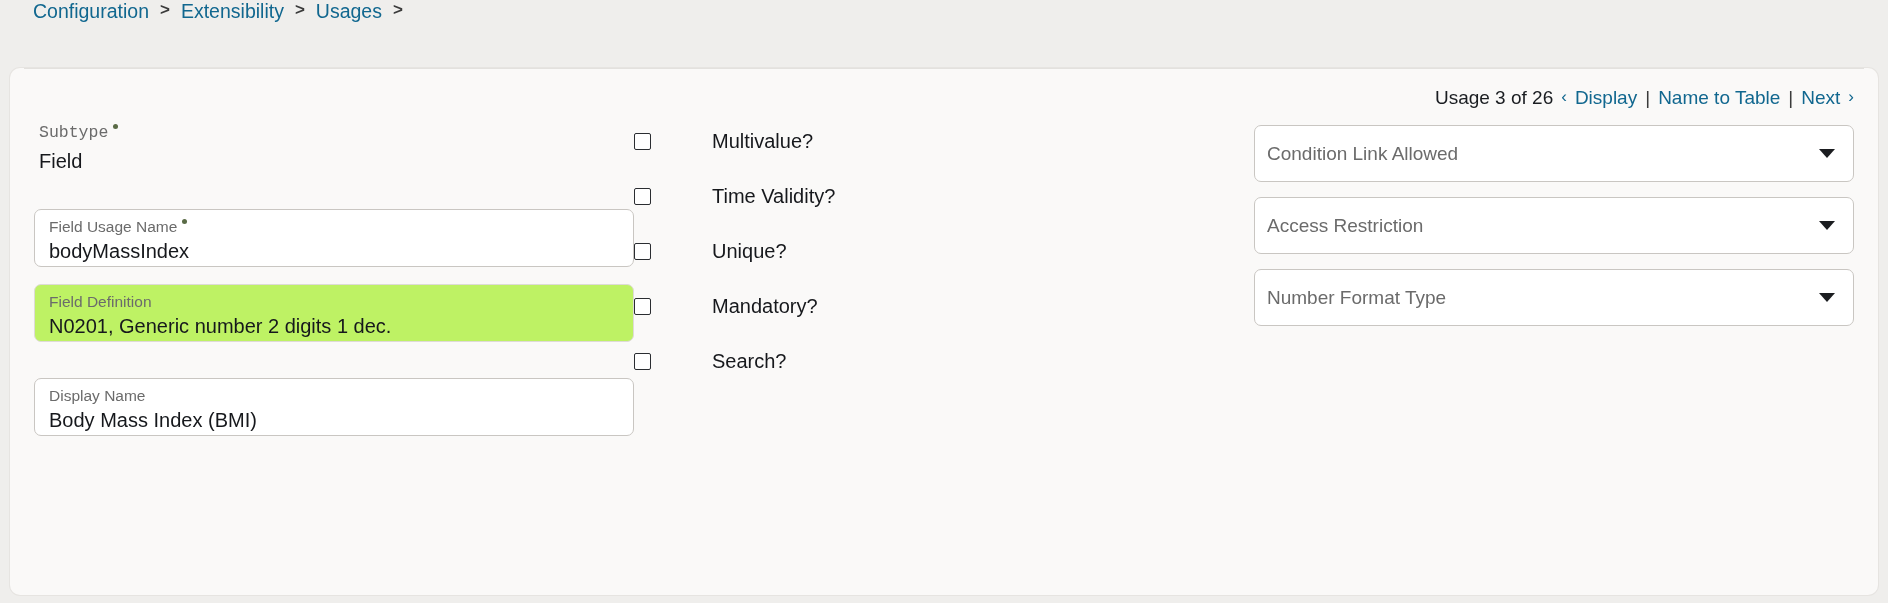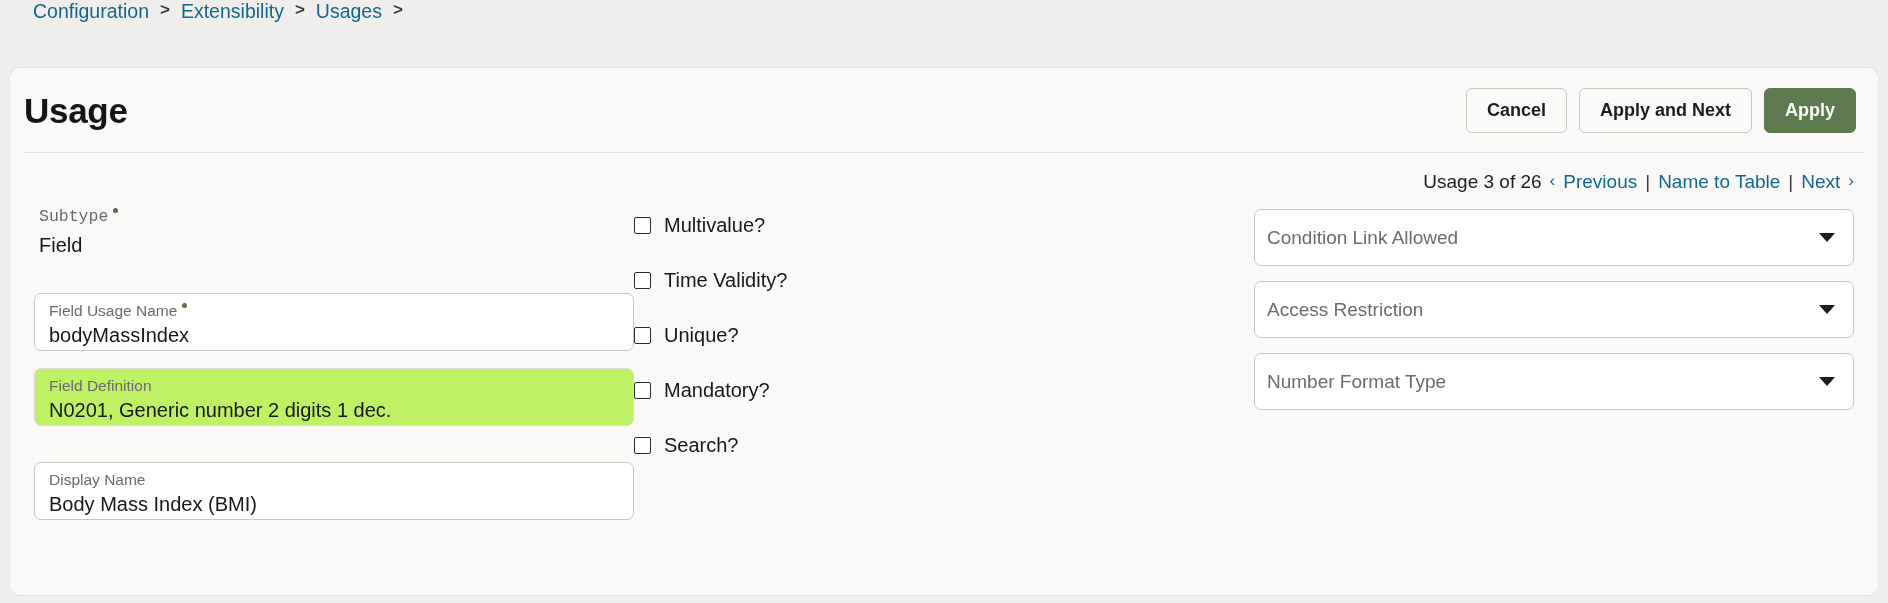"Usage" header.card-header { html: <header> <h1>Usage</h1> <div> <button>Cancel</button> <button>Apply and Next</button> <button>Apply</button> </div> </header> -> none }
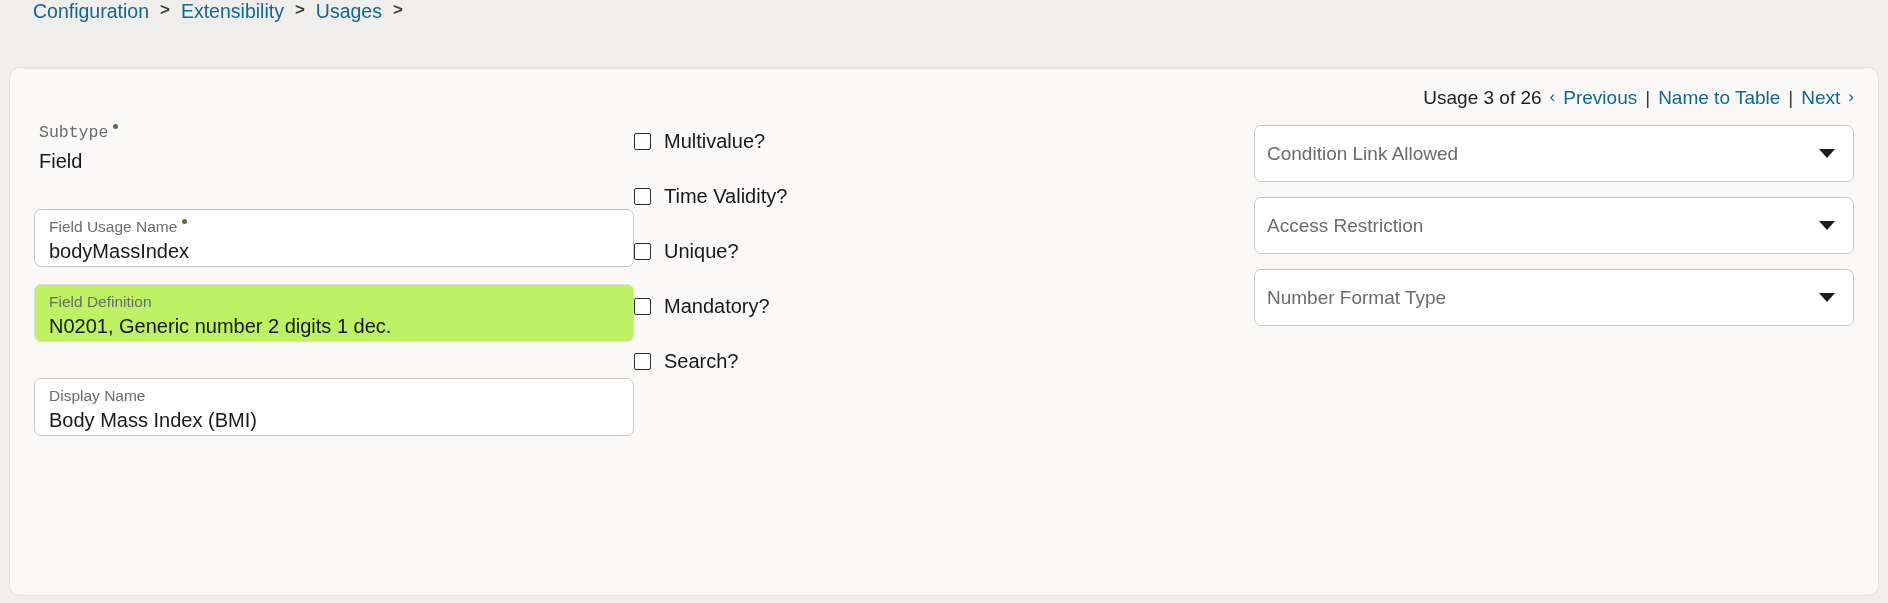"Previous" span.nav-link { text: Previous -> Display }
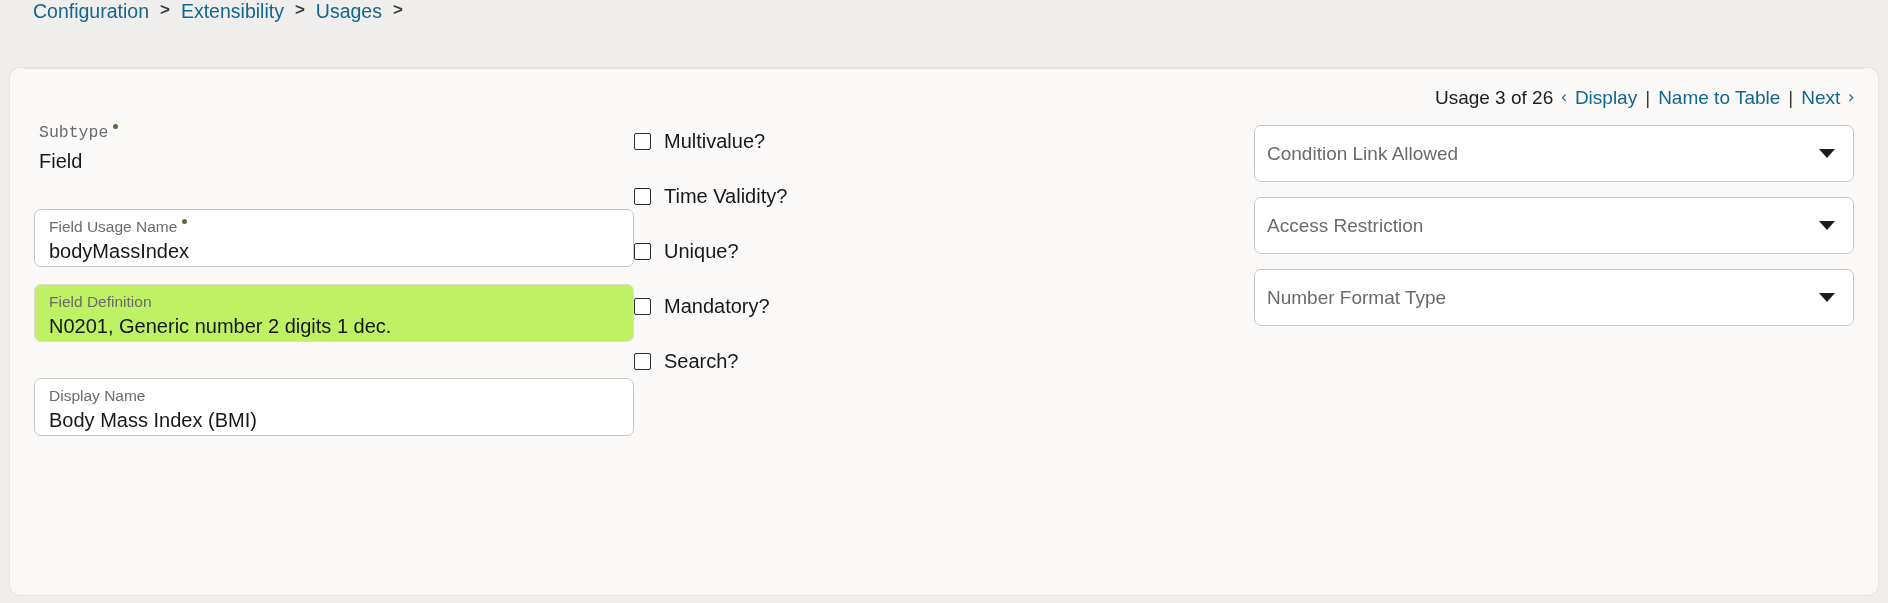"Multivalue?" .check-label { margin-left: none -> 48px }
